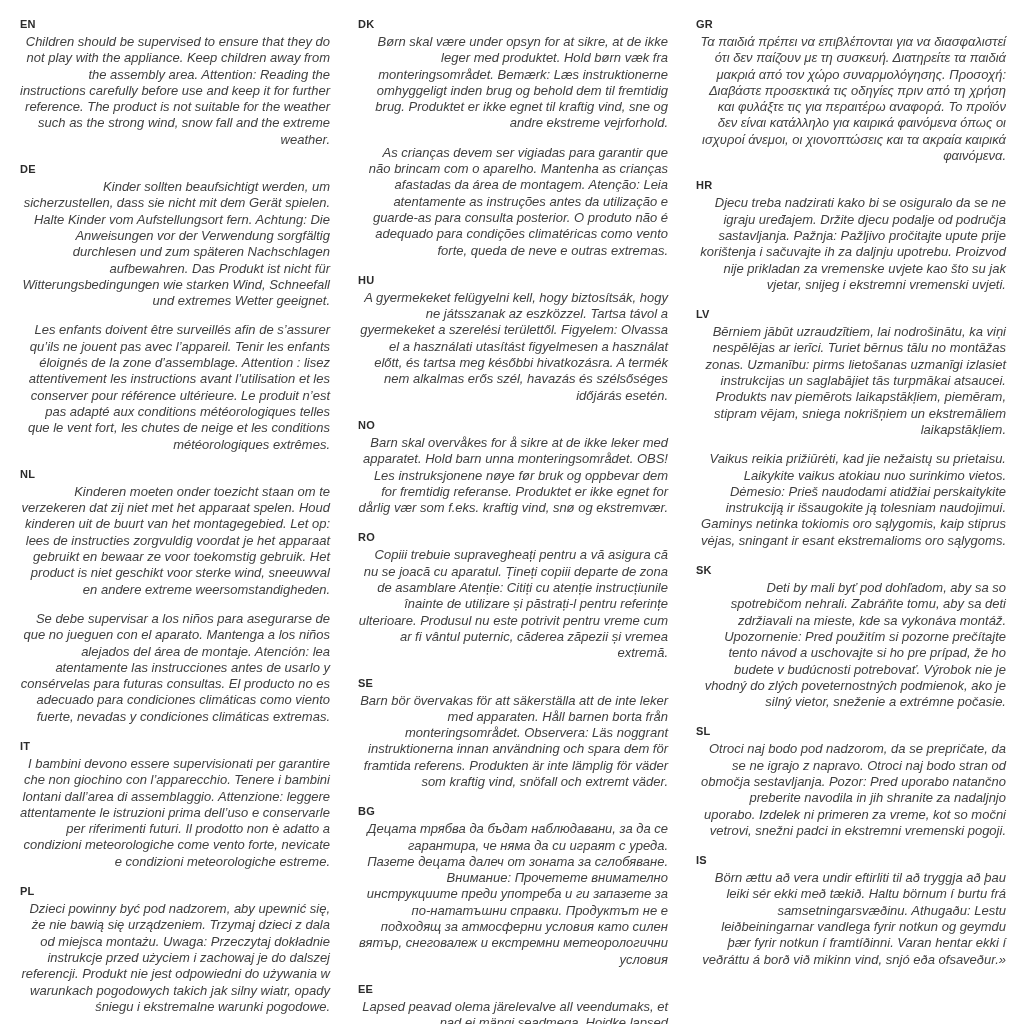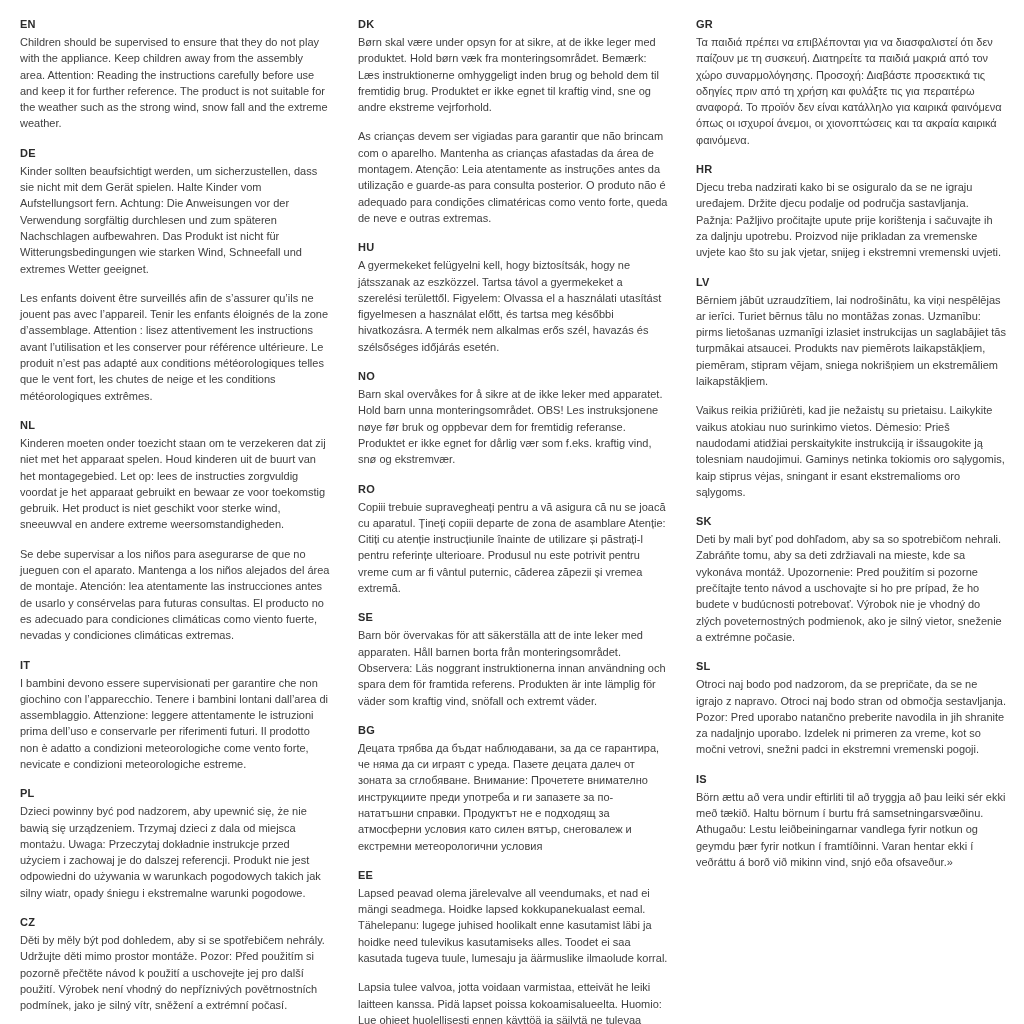"Children should be supervised to" .lang-text { font-size: 11px -> 13px; font-style: none -> italic; text-align: left -> right }
